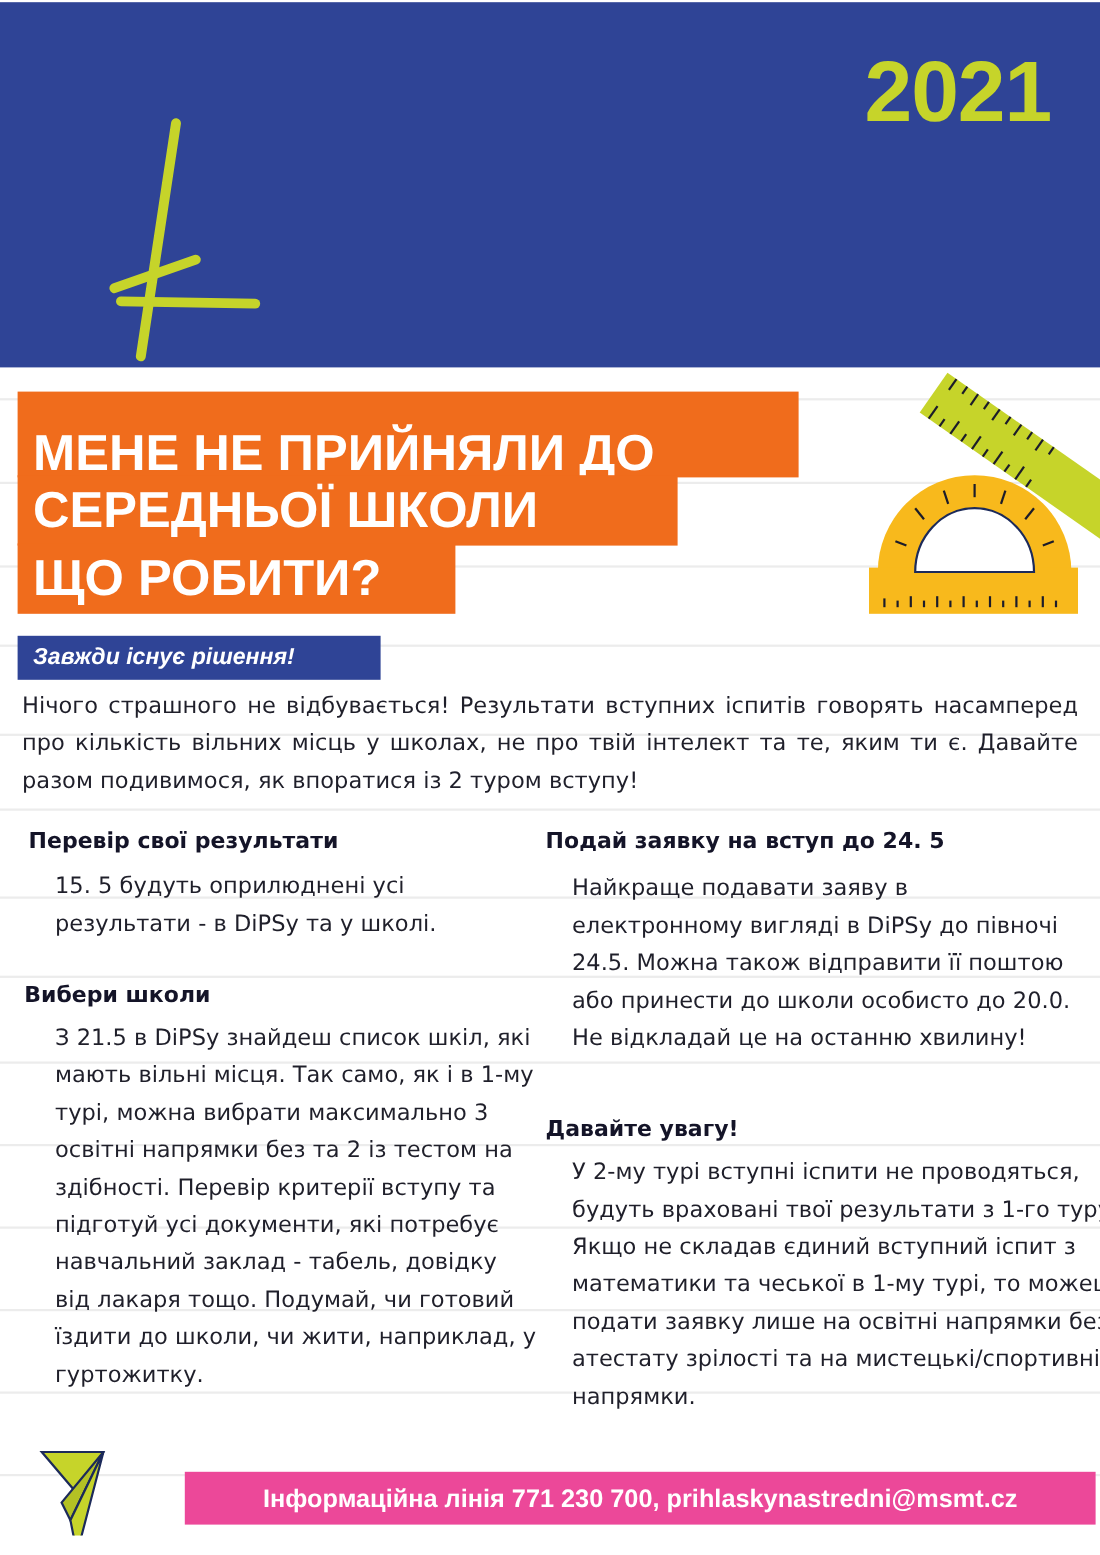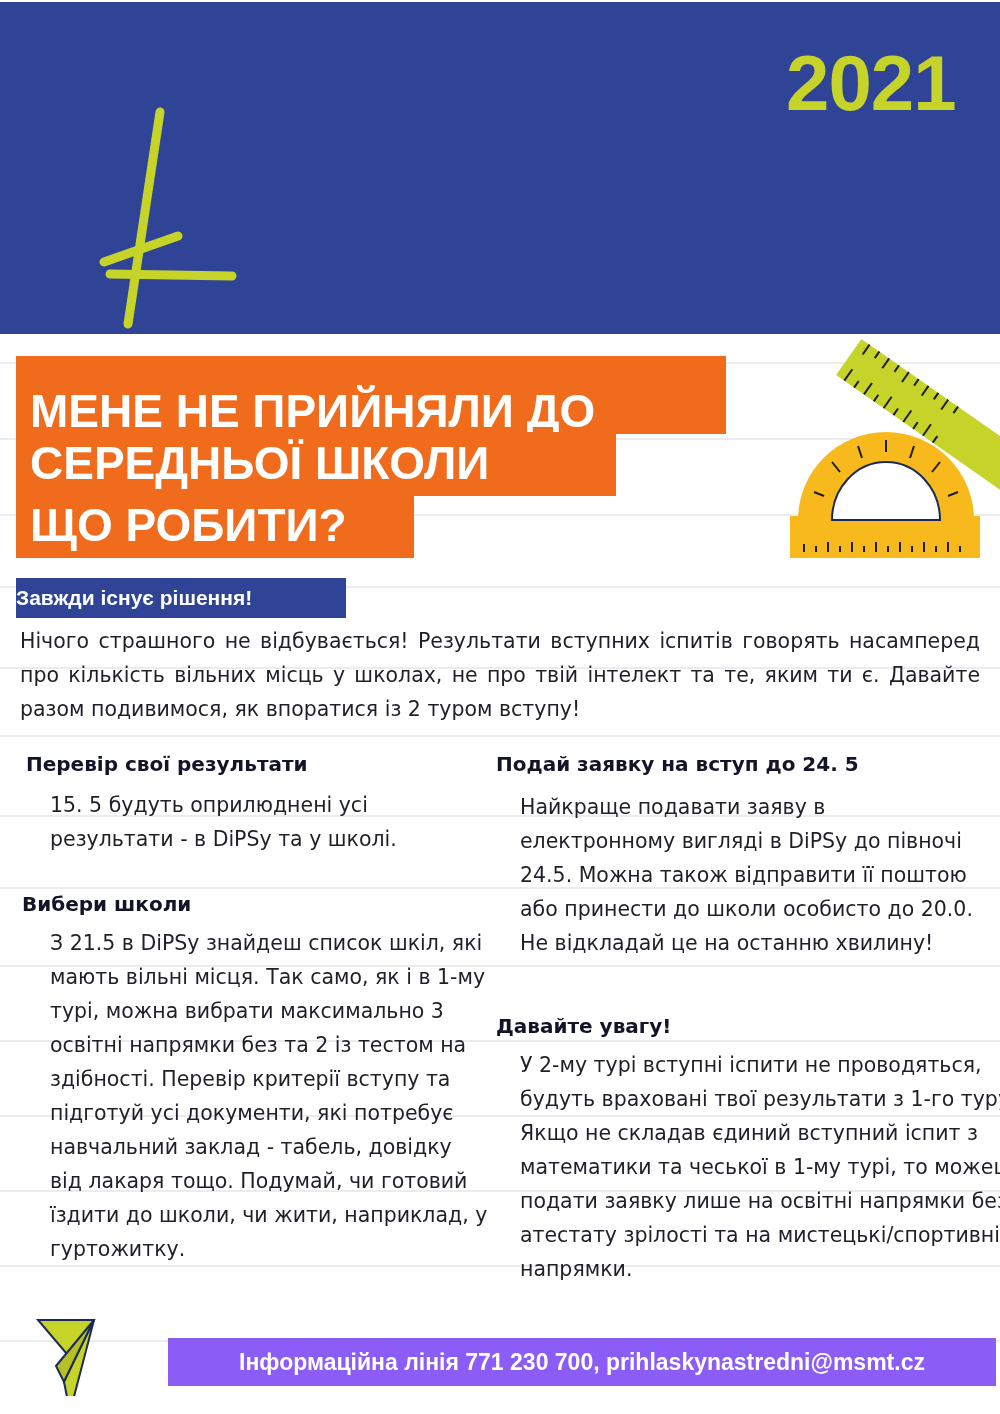"Завжди існує рішення!" .sub-badge { font-style: none -> italic; padding-left: none -> 14px }
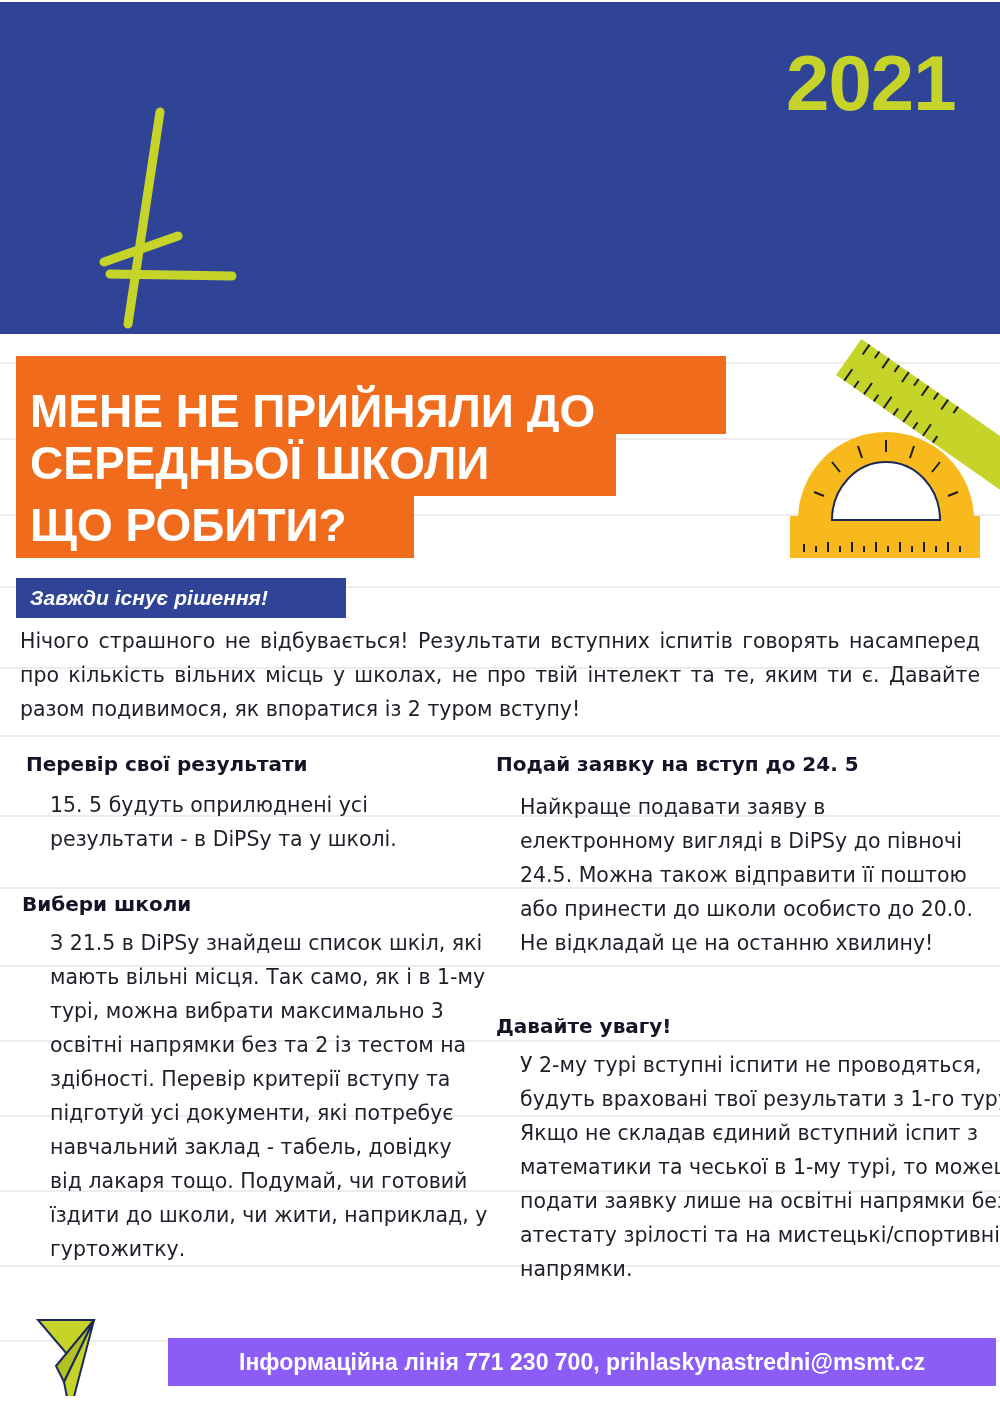"Інформаційна лінія 771 230 700," .footer-bar { background: #8b5cf6 -> #ec4899 }
